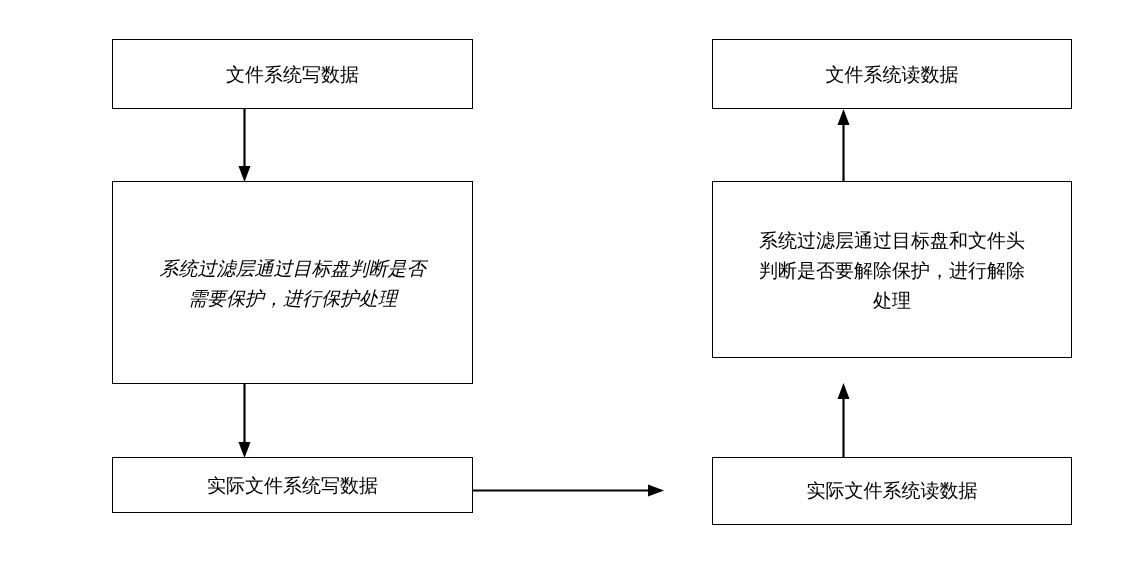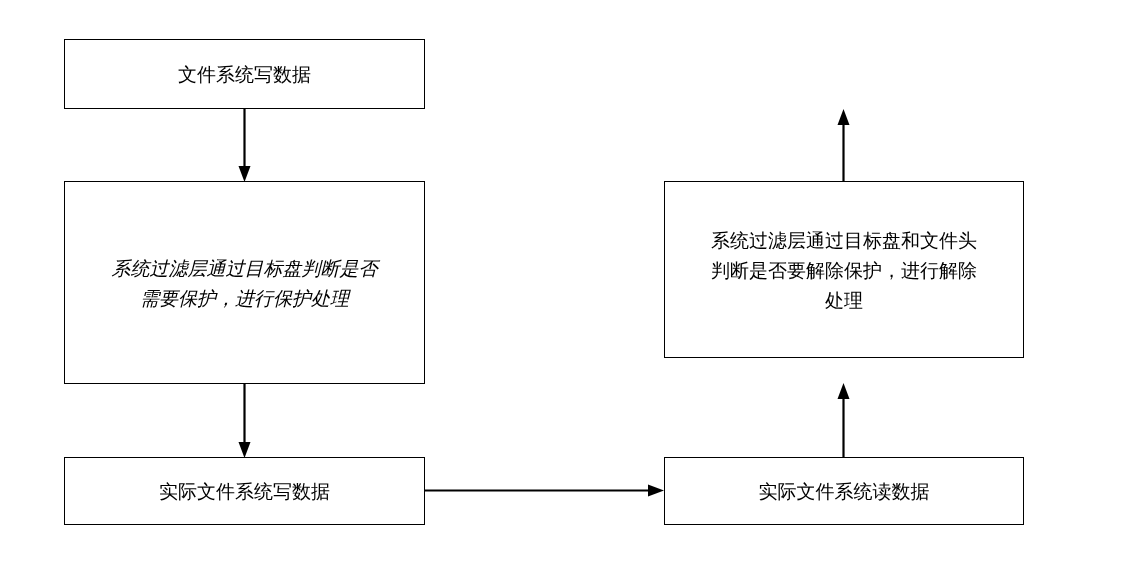"文件系统写数据" .node { margin-left: none -> 48px }
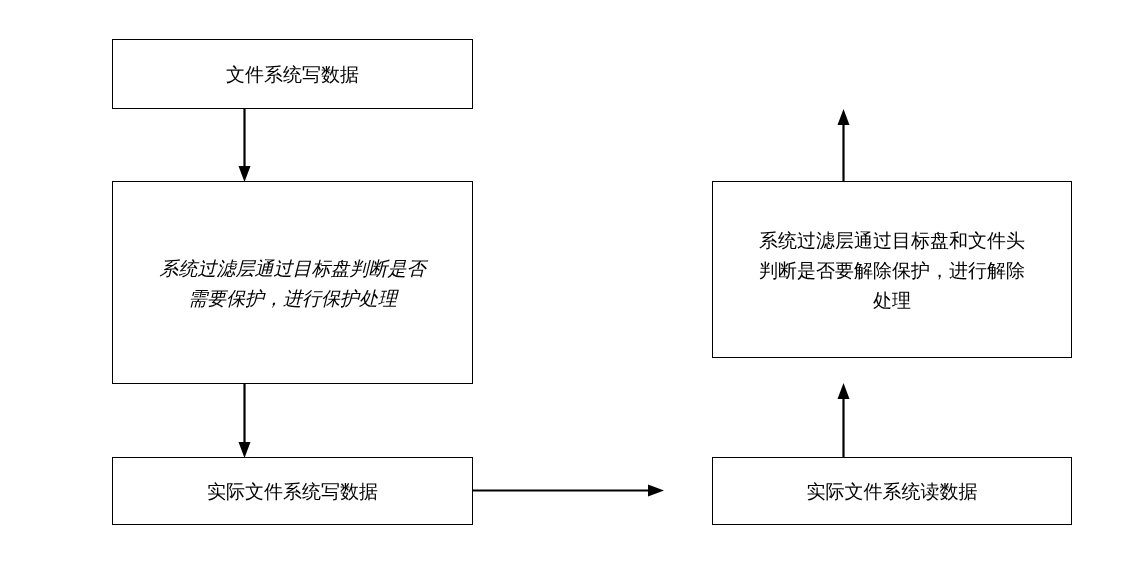"文件系统读数据" div.node { html: none -> <div>文件系统读数据</div> }
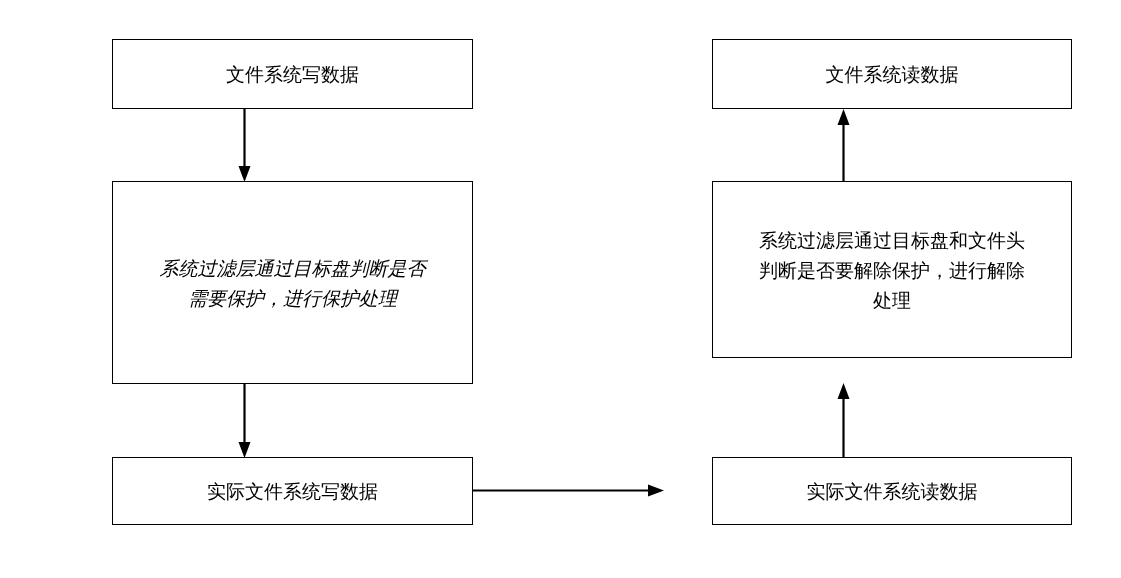"实际文件系统写数据" #node-real-write { height: 68px -> 56px }
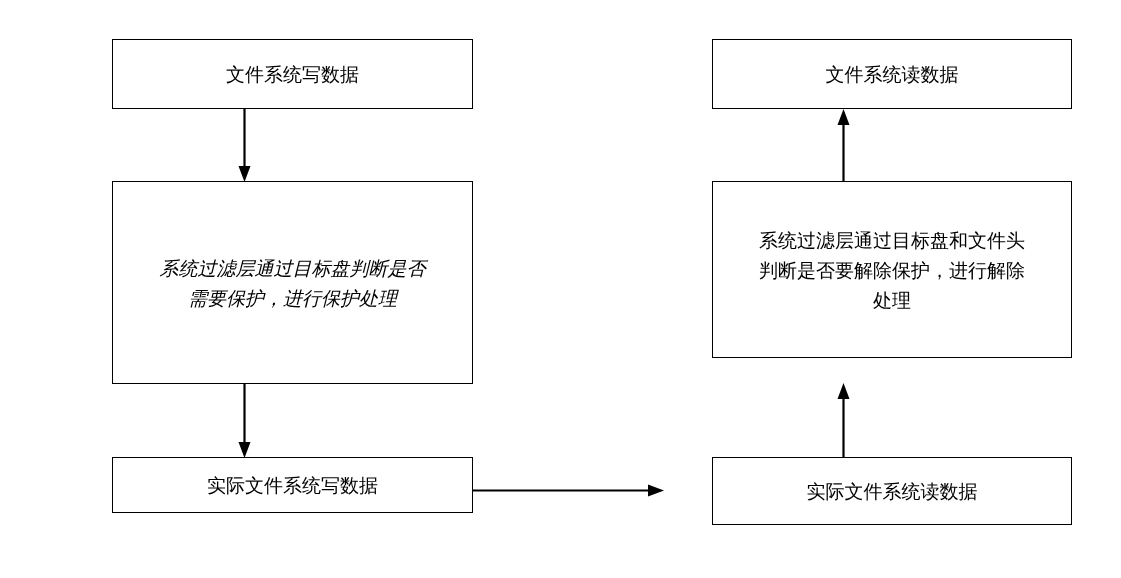"实际文件系统读数据" #node-real-read { font-family: none -> Liberation Serif, serif }
